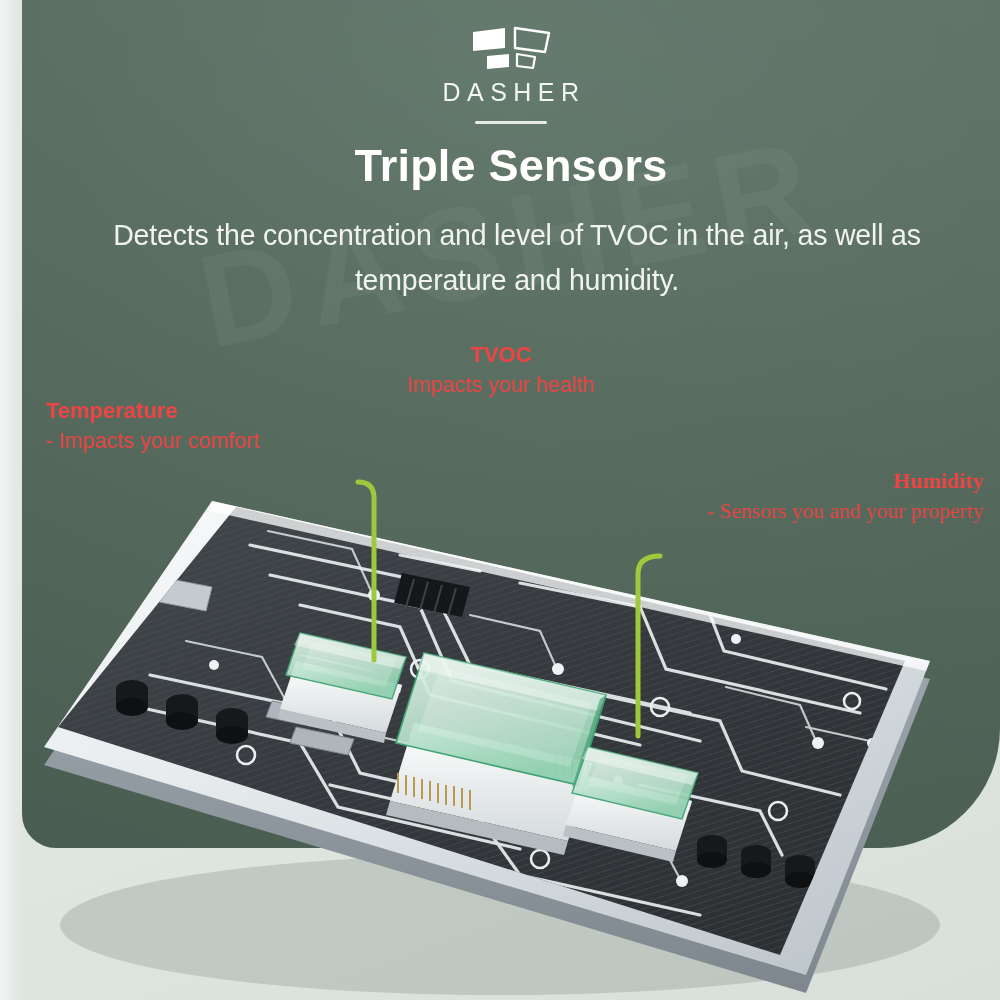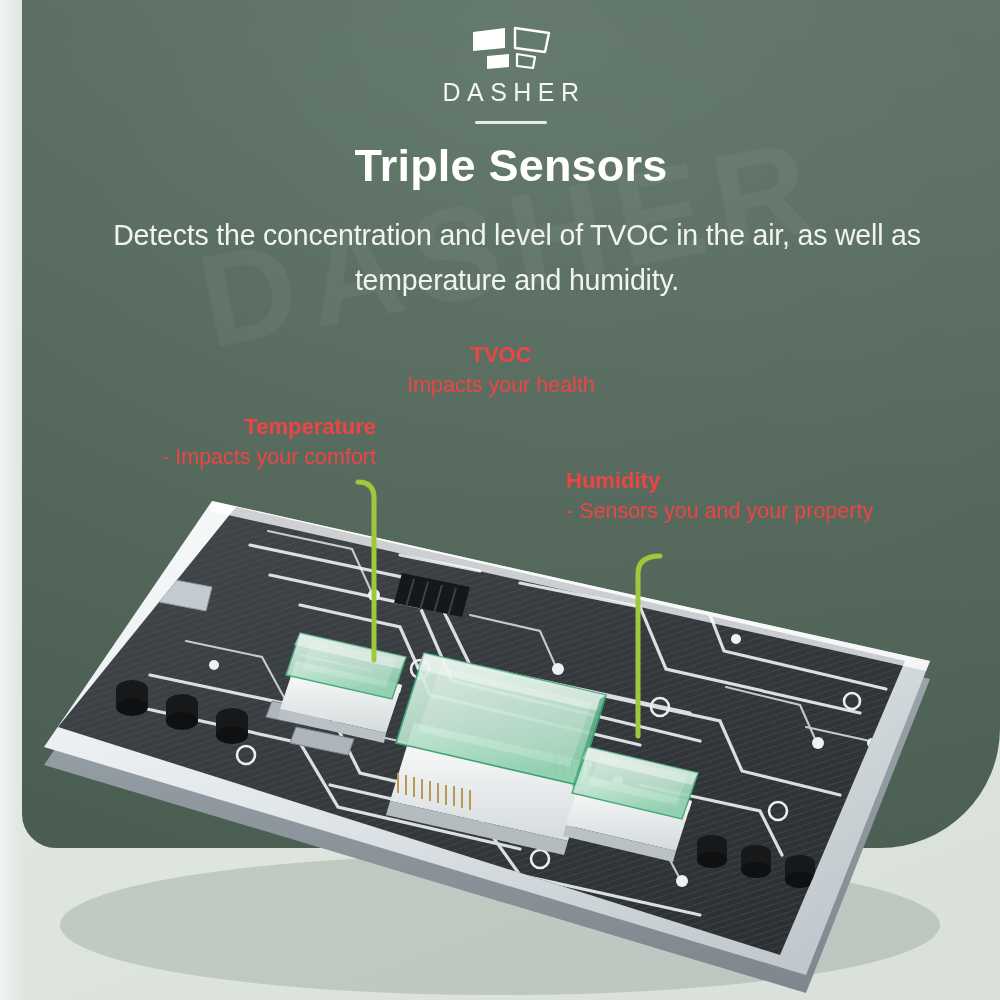"Temperature" .c-temp { text-align: right -> left; top: 414px -> 398px }
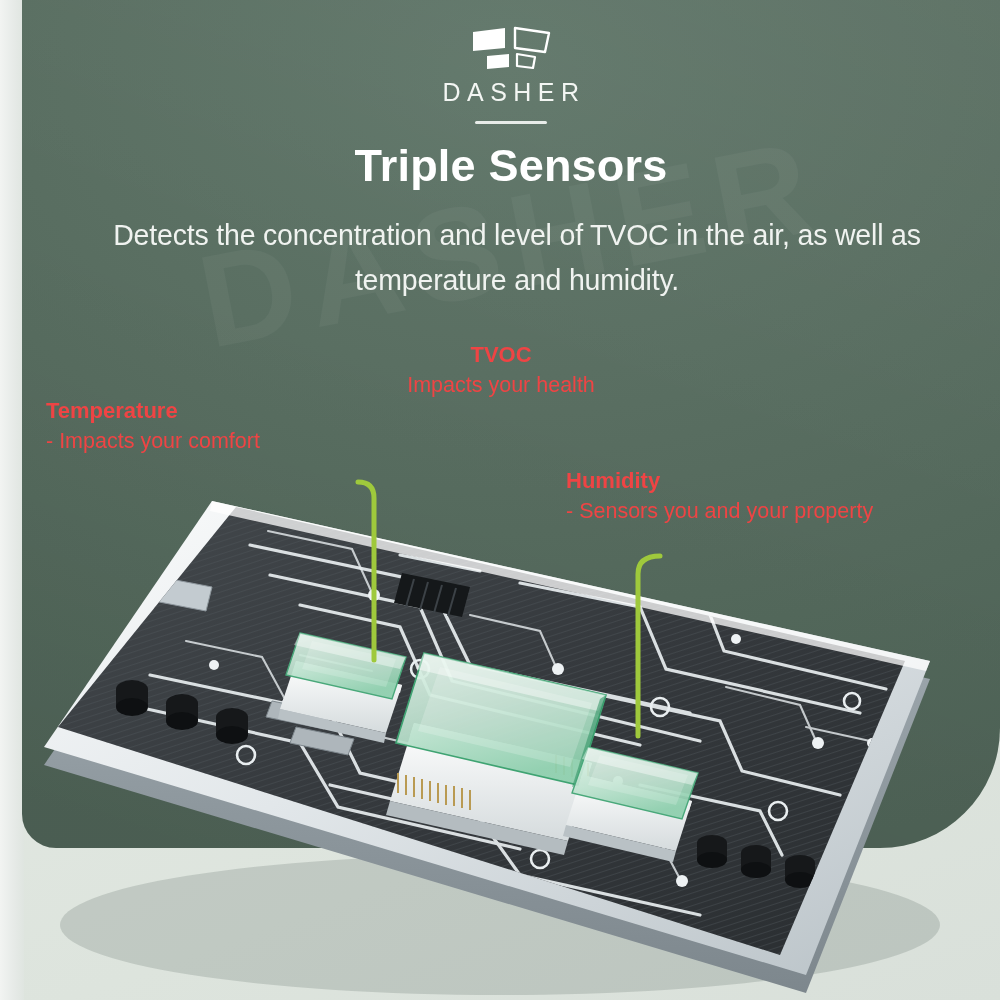"Humidity" .c-humid { font-family: none -> Liberation Serif, serif; text-align: left -> right }
